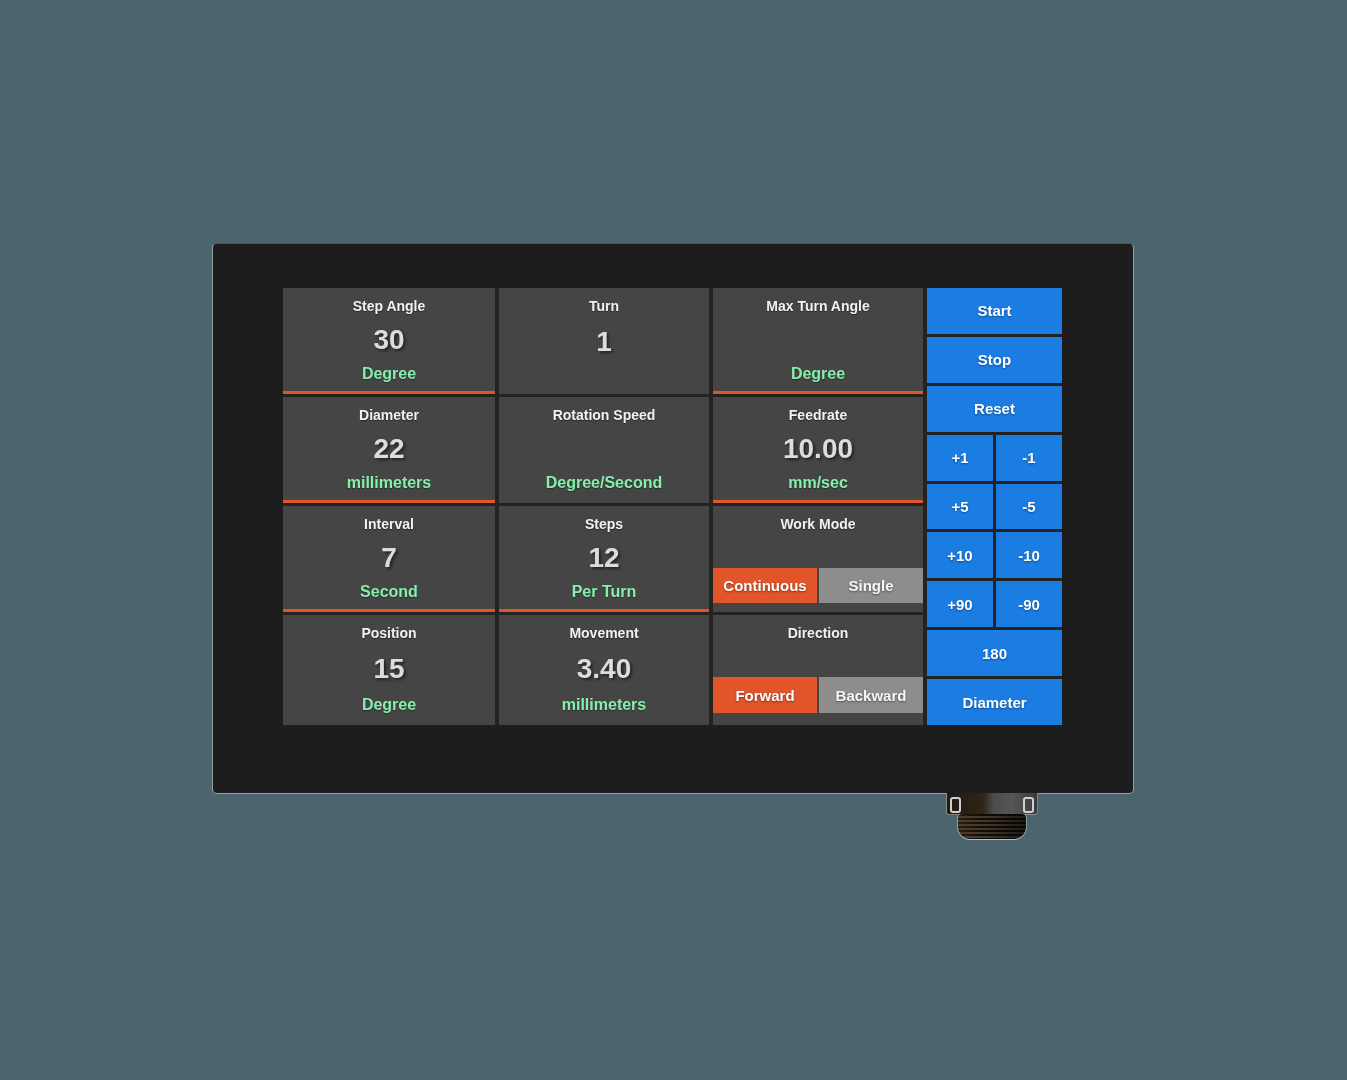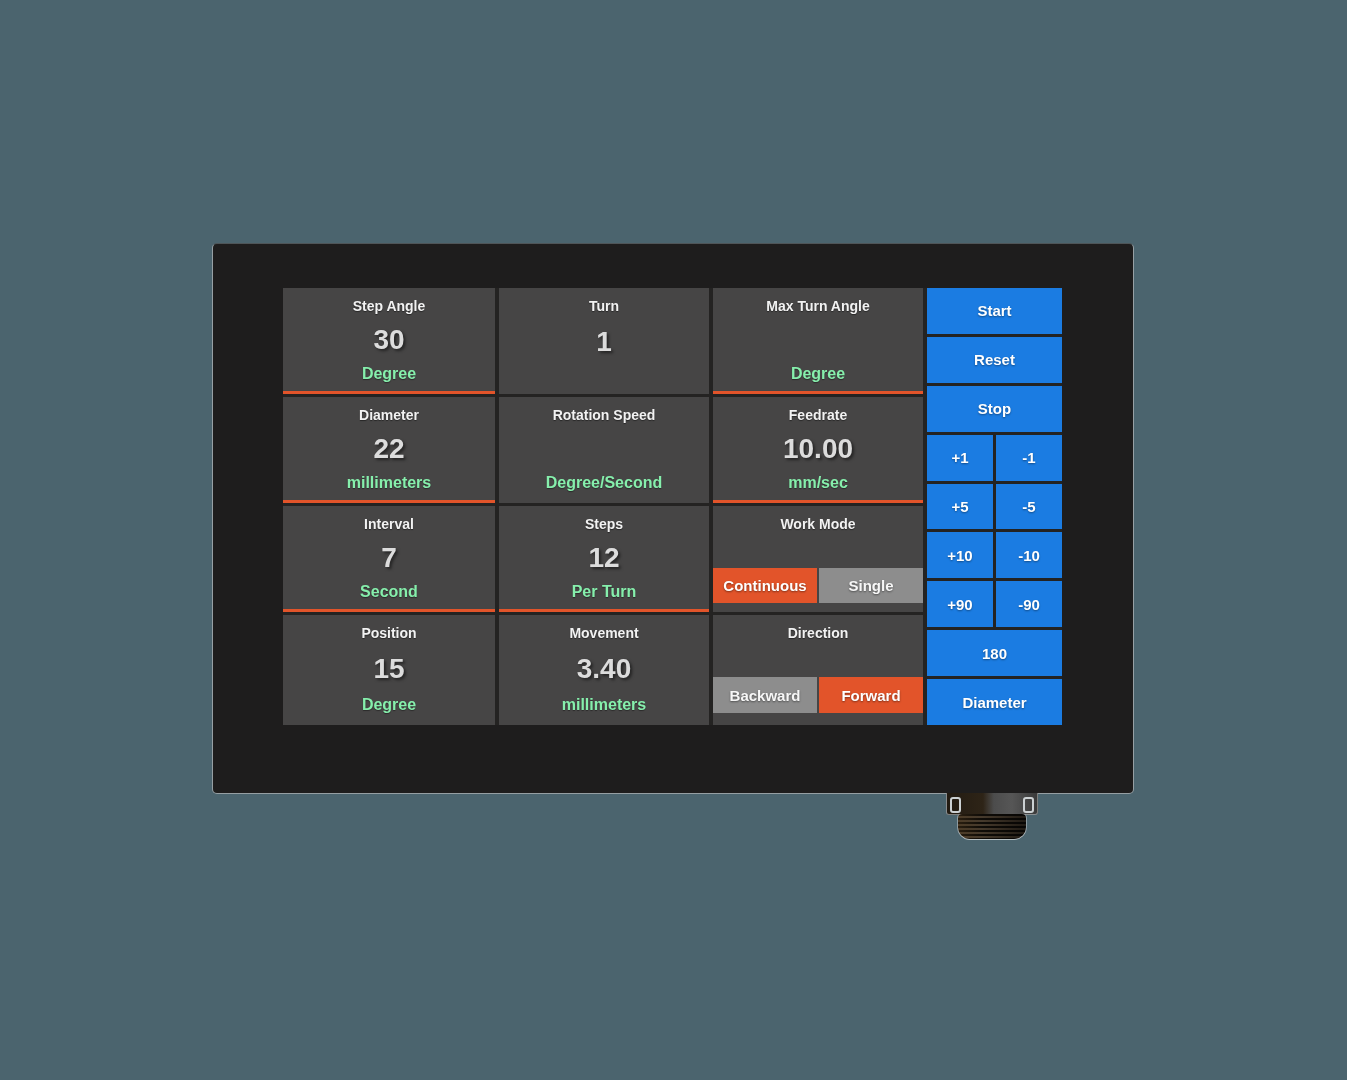"Reset" div.btn { order: before "Stop" -> after "Stop" }
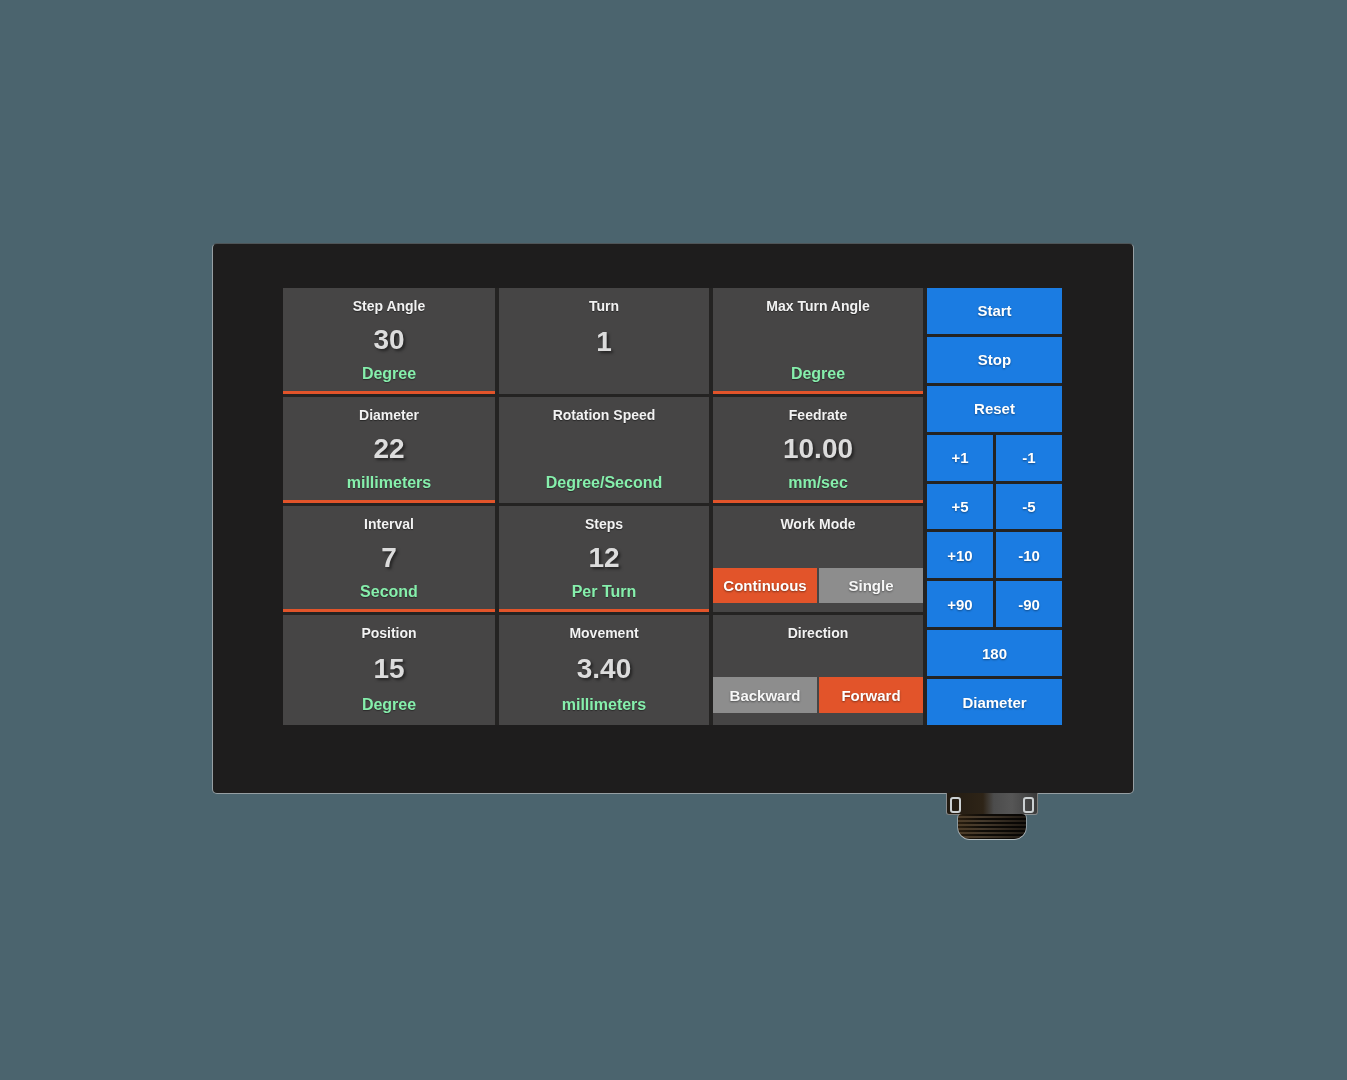"Backward" div.toggle-btn { order: before "Forward" -> after "Forward" }
